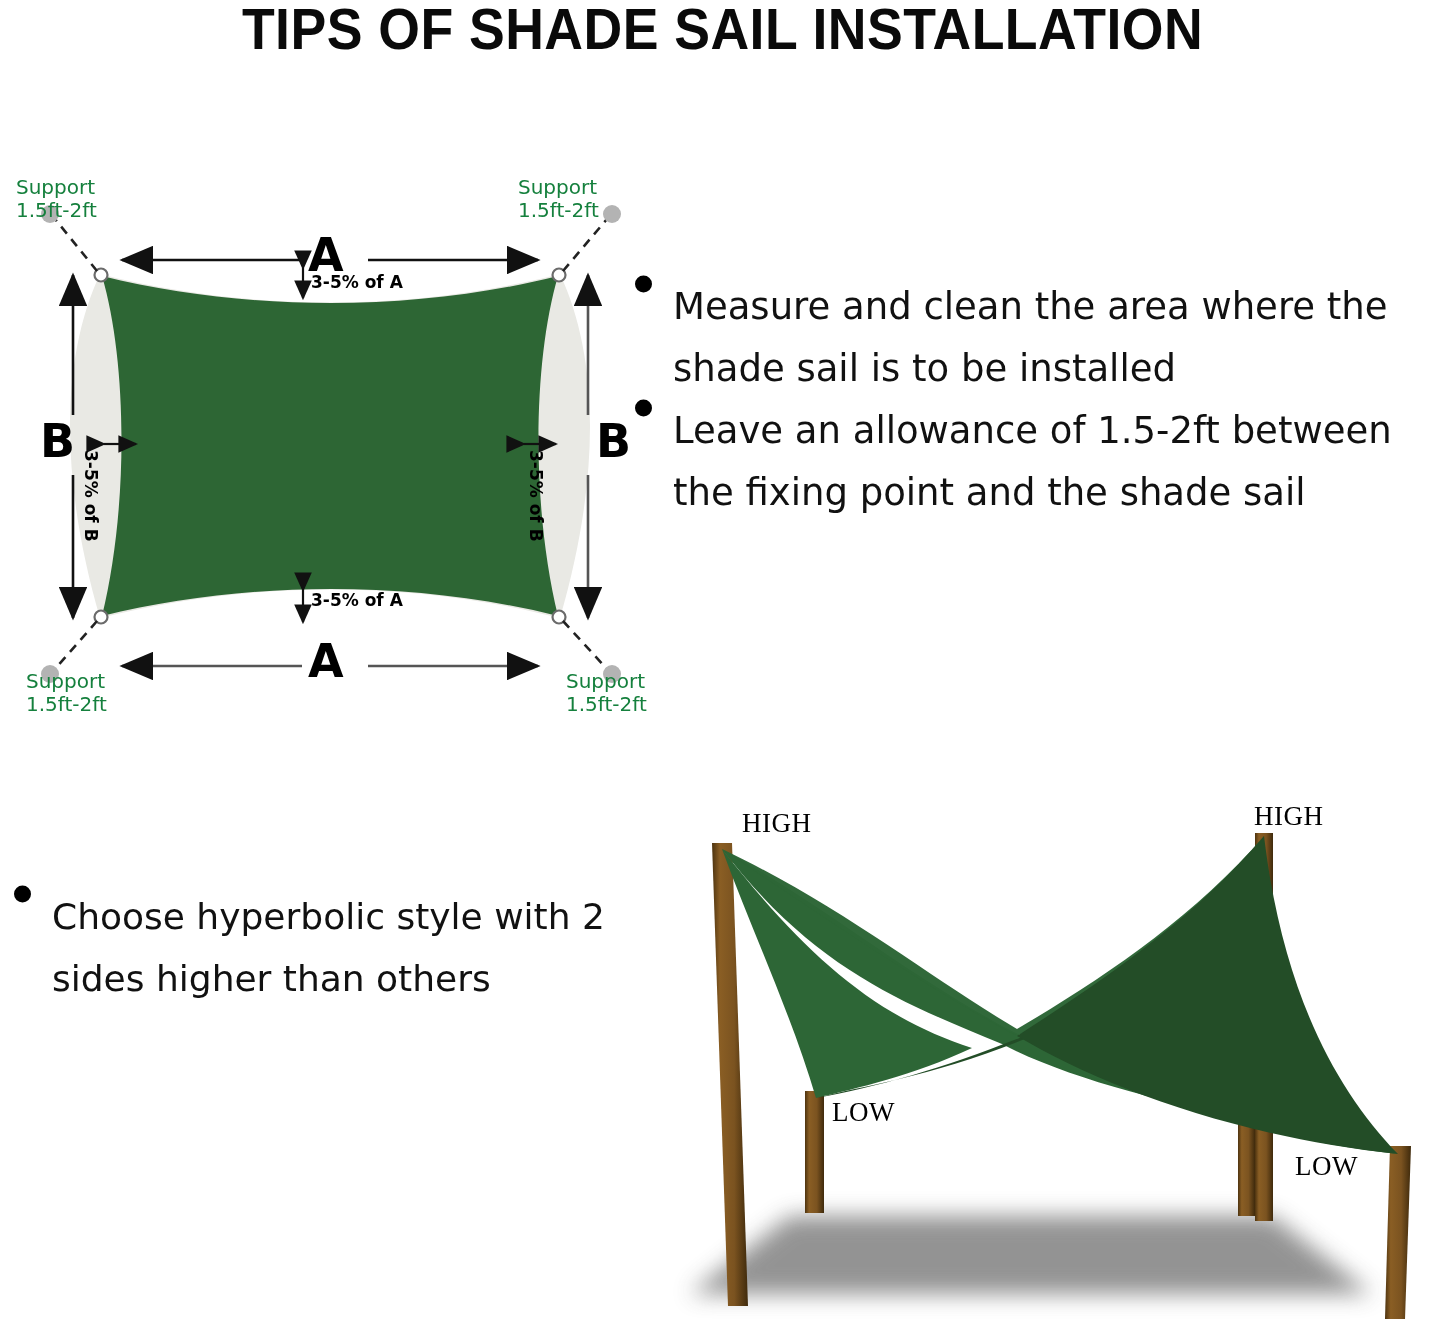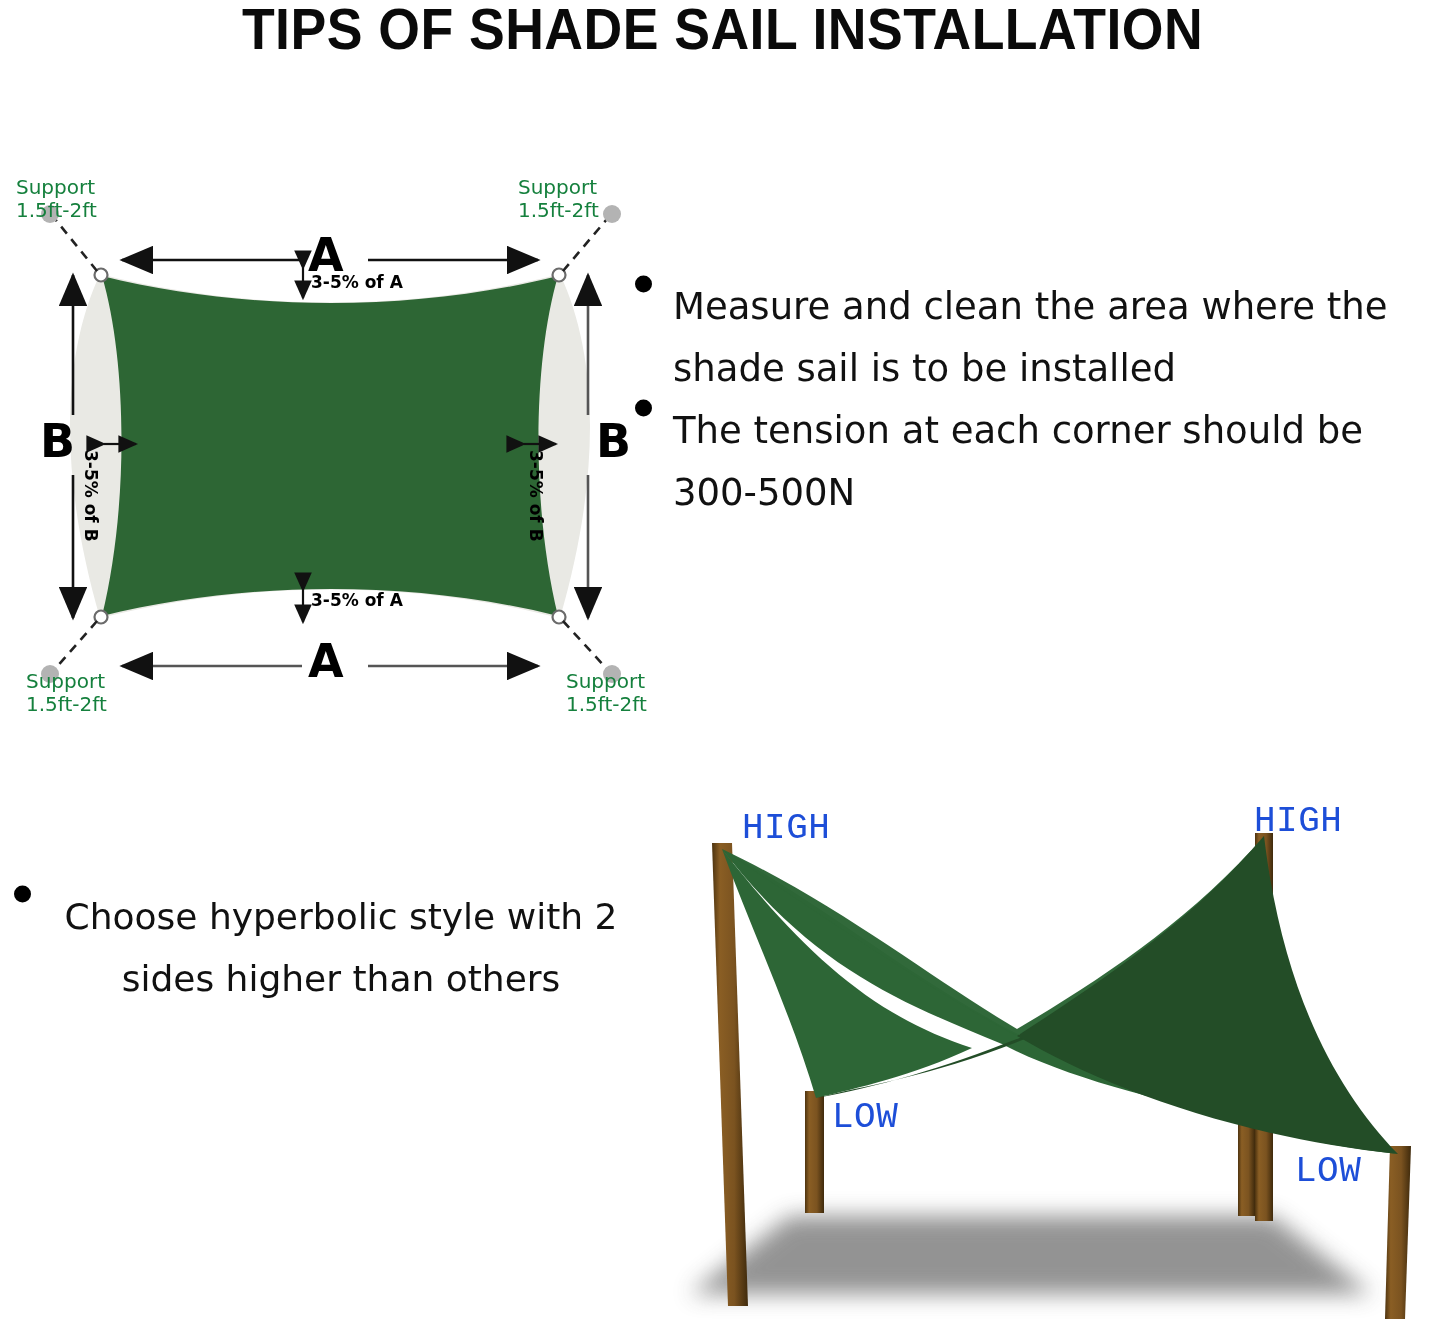"Leave an allowance of 1.5-2ft" div.bullet-item { html: none -> <div> <span></span> <span>Leave an allowance of 1.5-2ft between the fixing point and the shade sail</span> </div> }
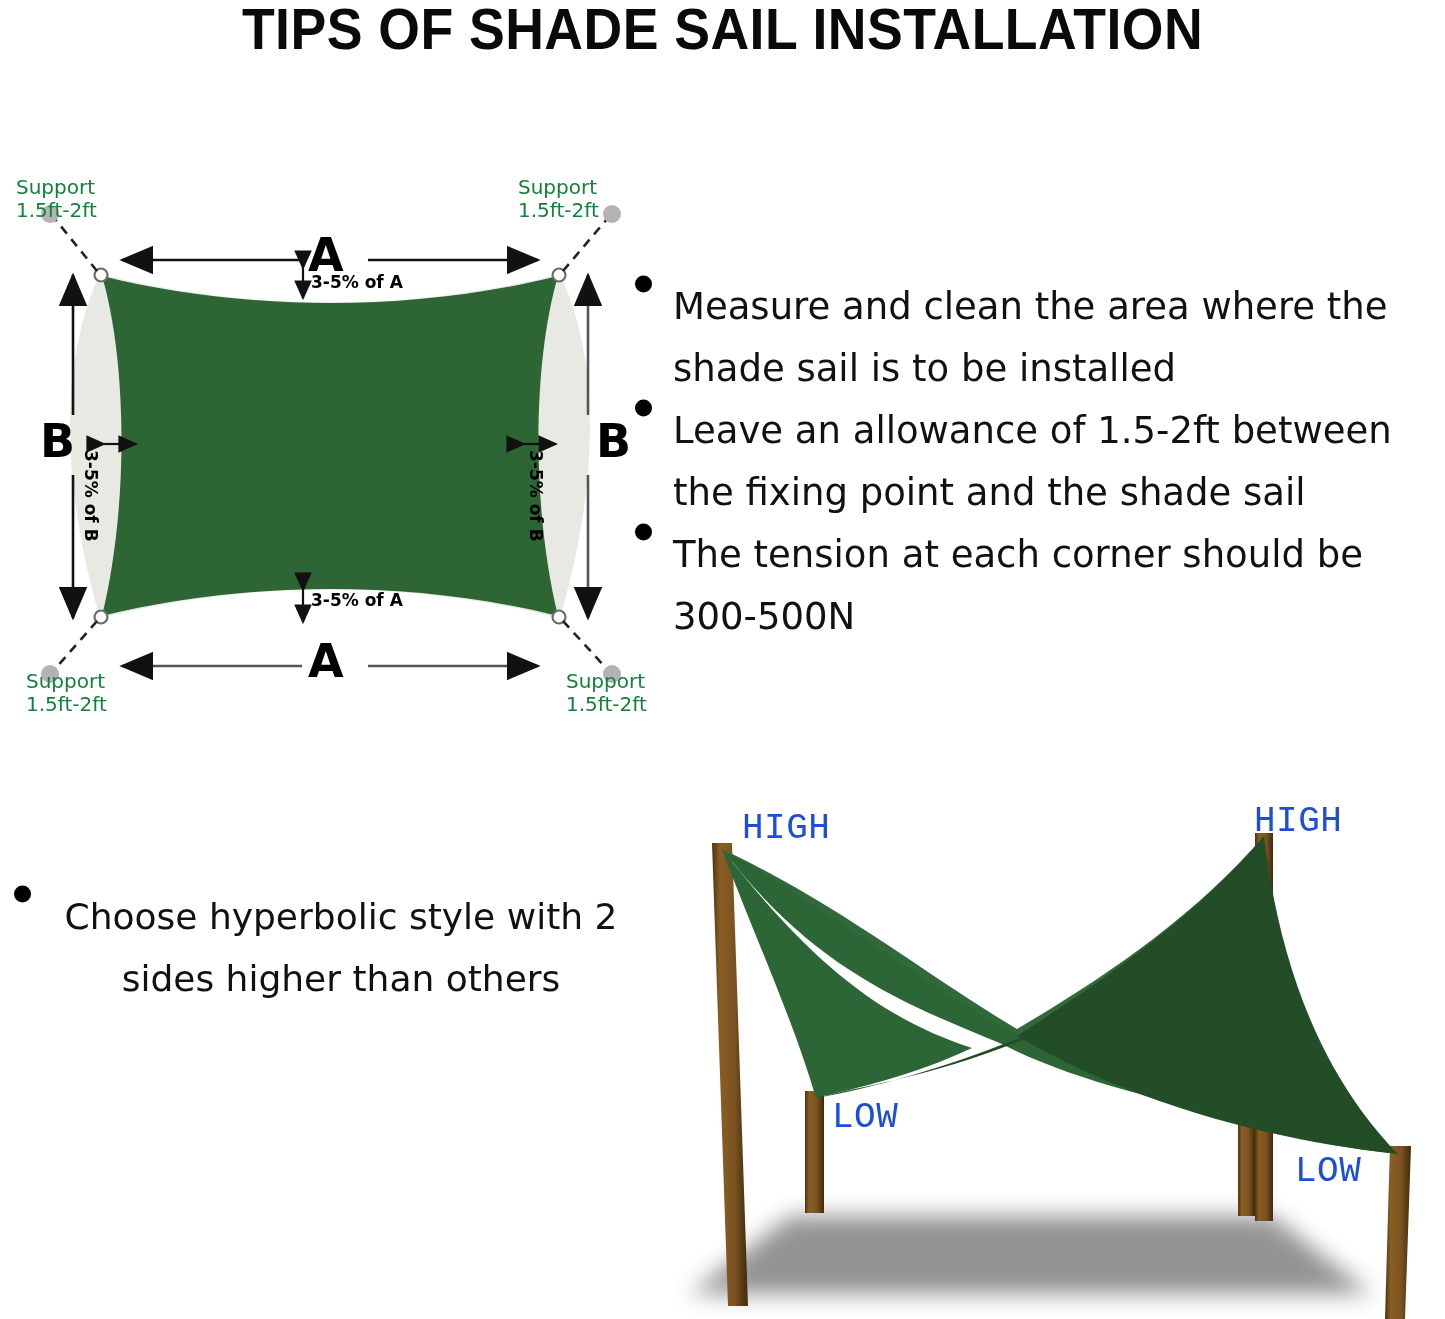"The tension at each corner" div.bullet-item { html: <div> <span></span> <span>The tension at each corner should be 300-500N</span> </div> -> none }
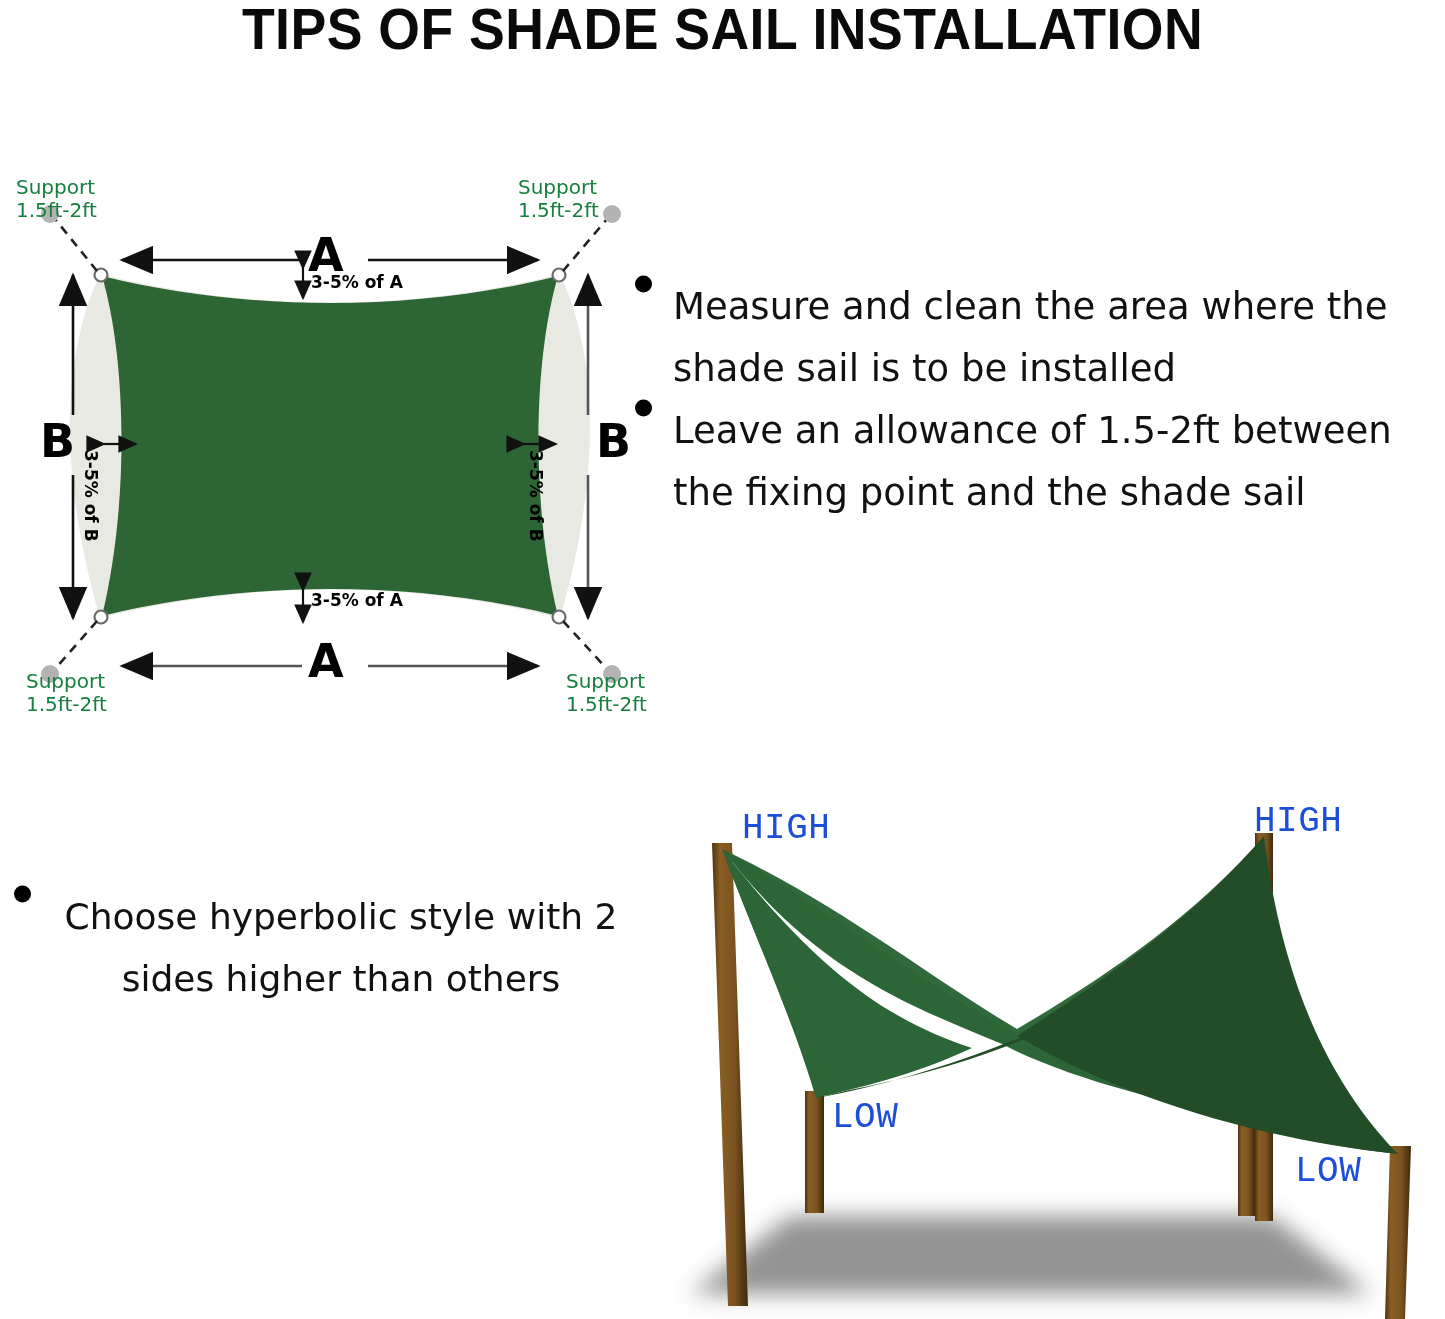"HIGH" .hl-label { color: #1d4ed8 -> #000000; font-family: Liberation Mono, monospace -> Liberation Serif, serif; font-size: 36px -> 27px }
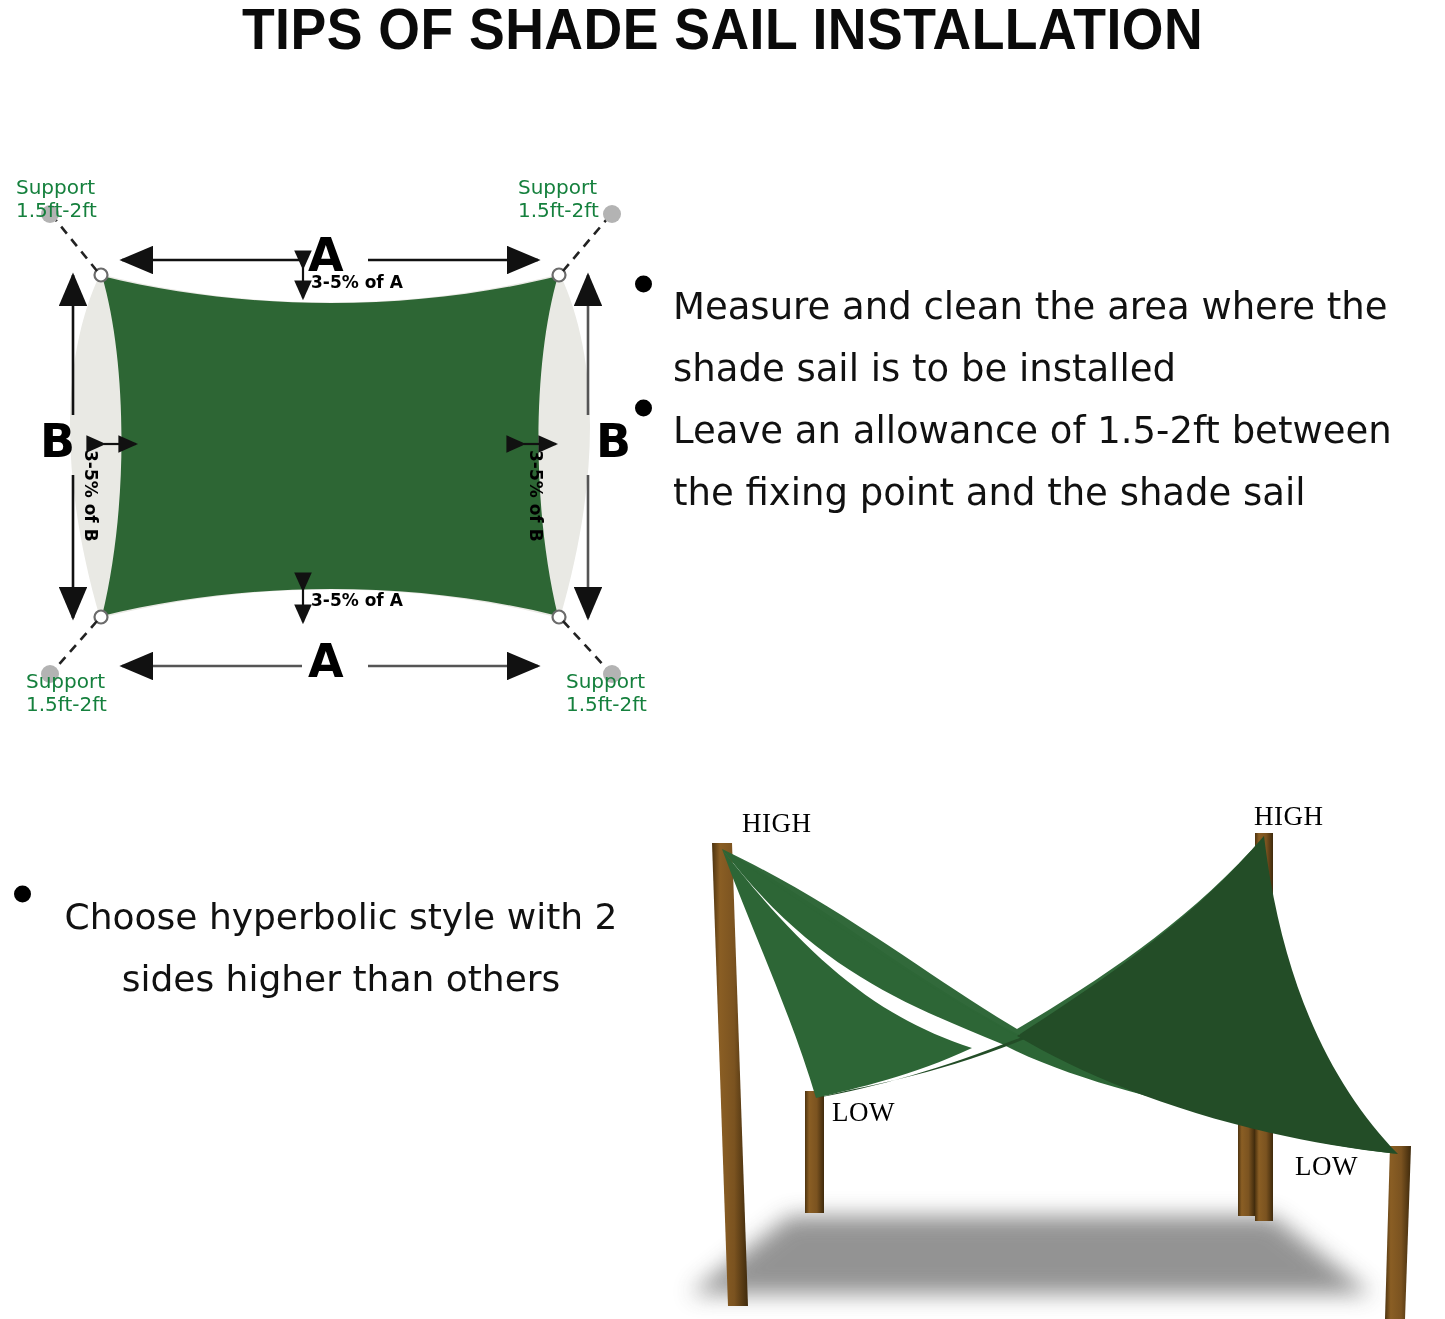"Choose hyperbolic style with 2" #tips-left .bullet-item { text-align: center -> none }
